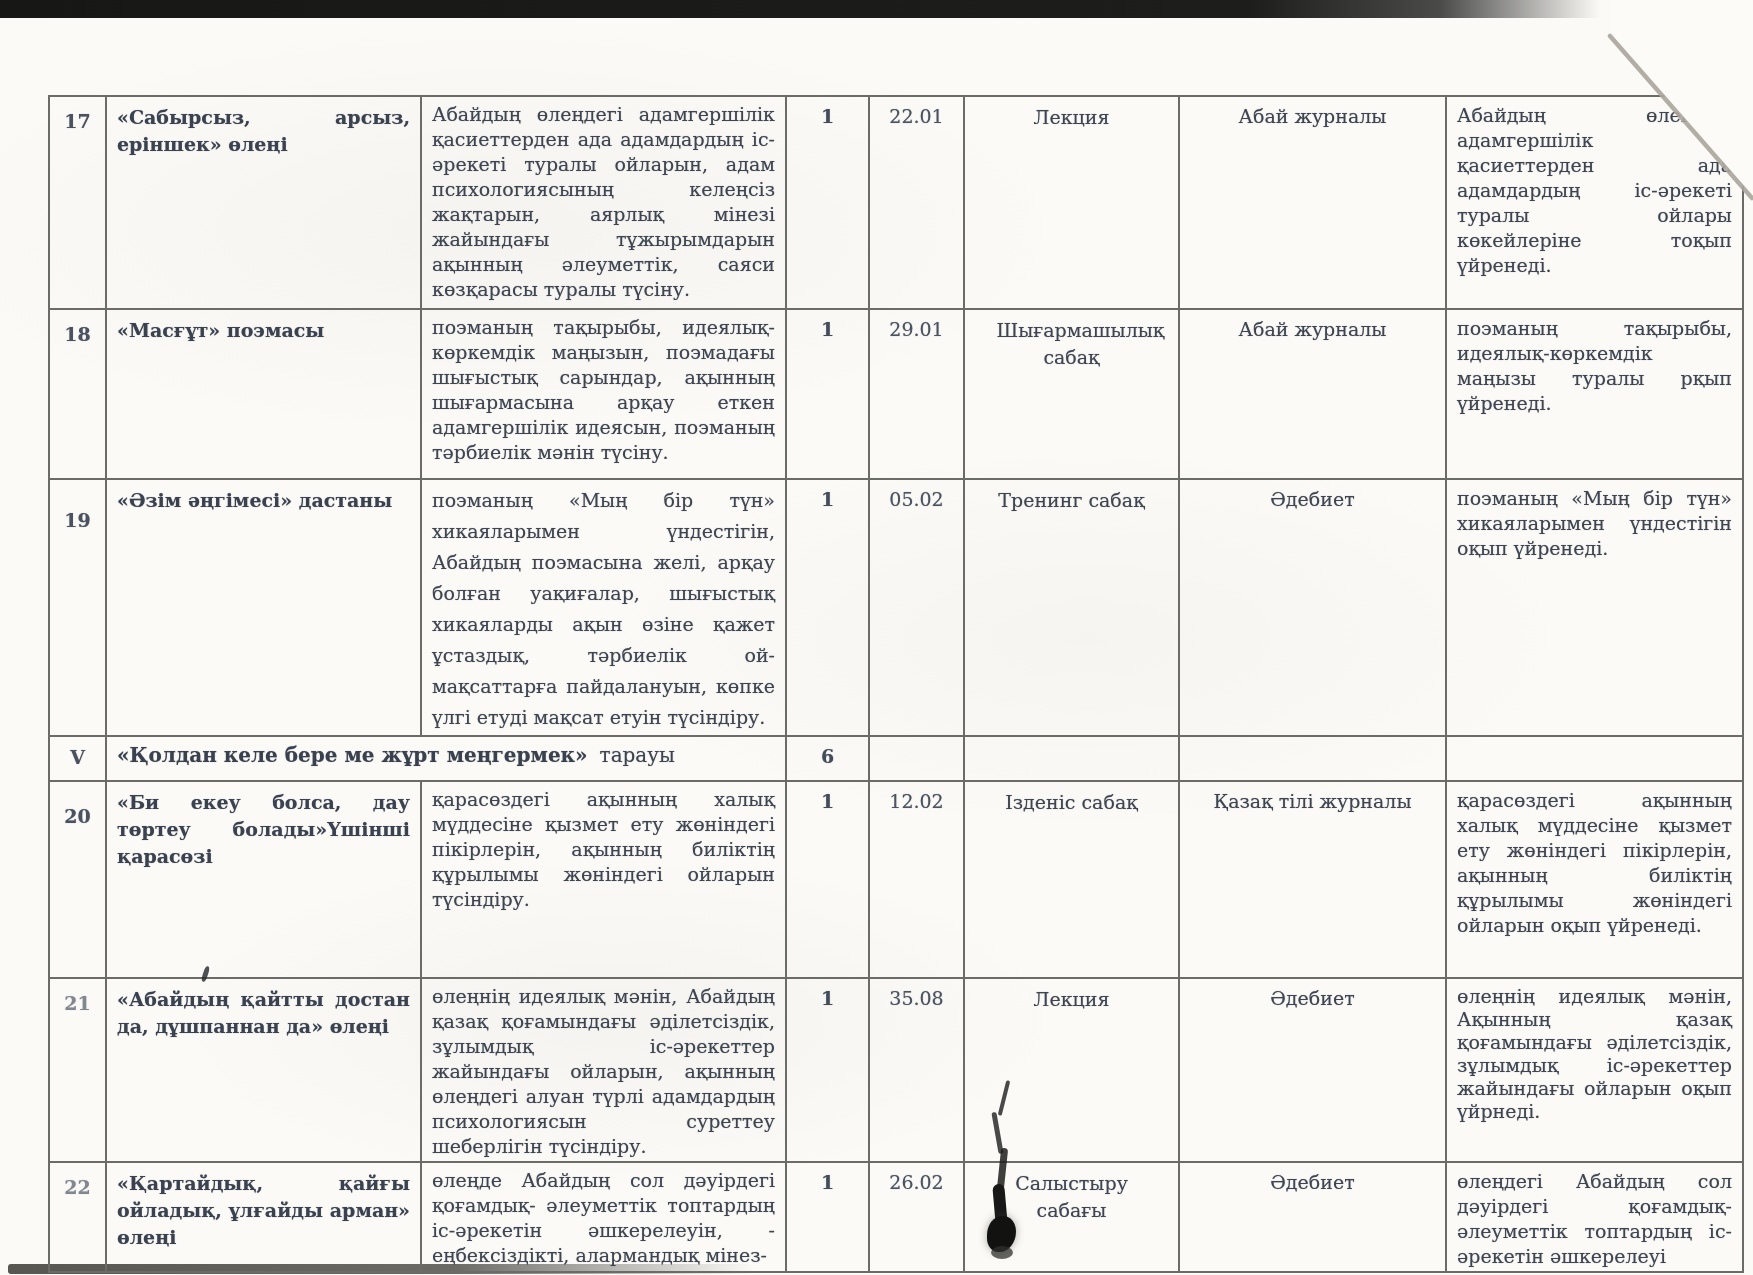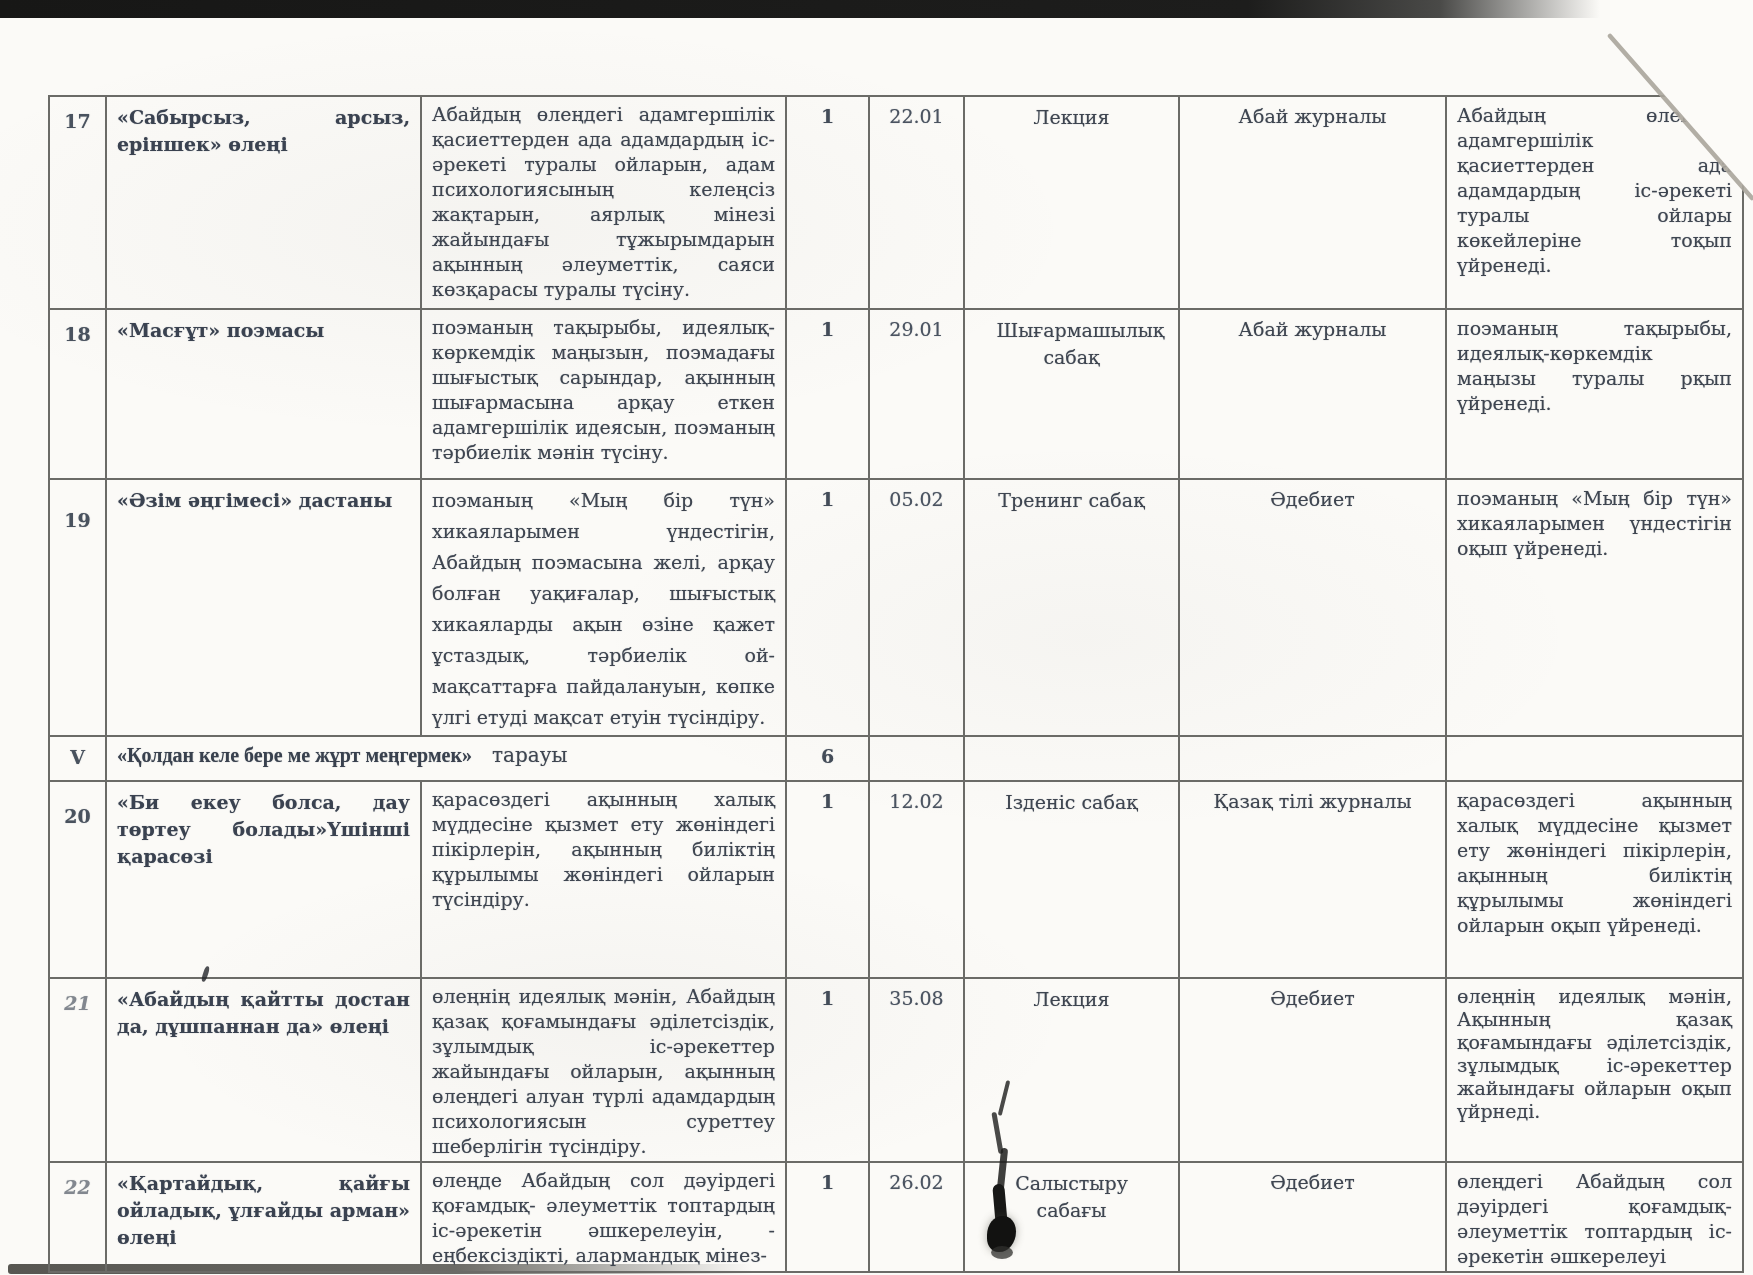"«Қолдан келе бере ме жұрт" .sec-bold { font-family: Liberation Serif, serif -> none }
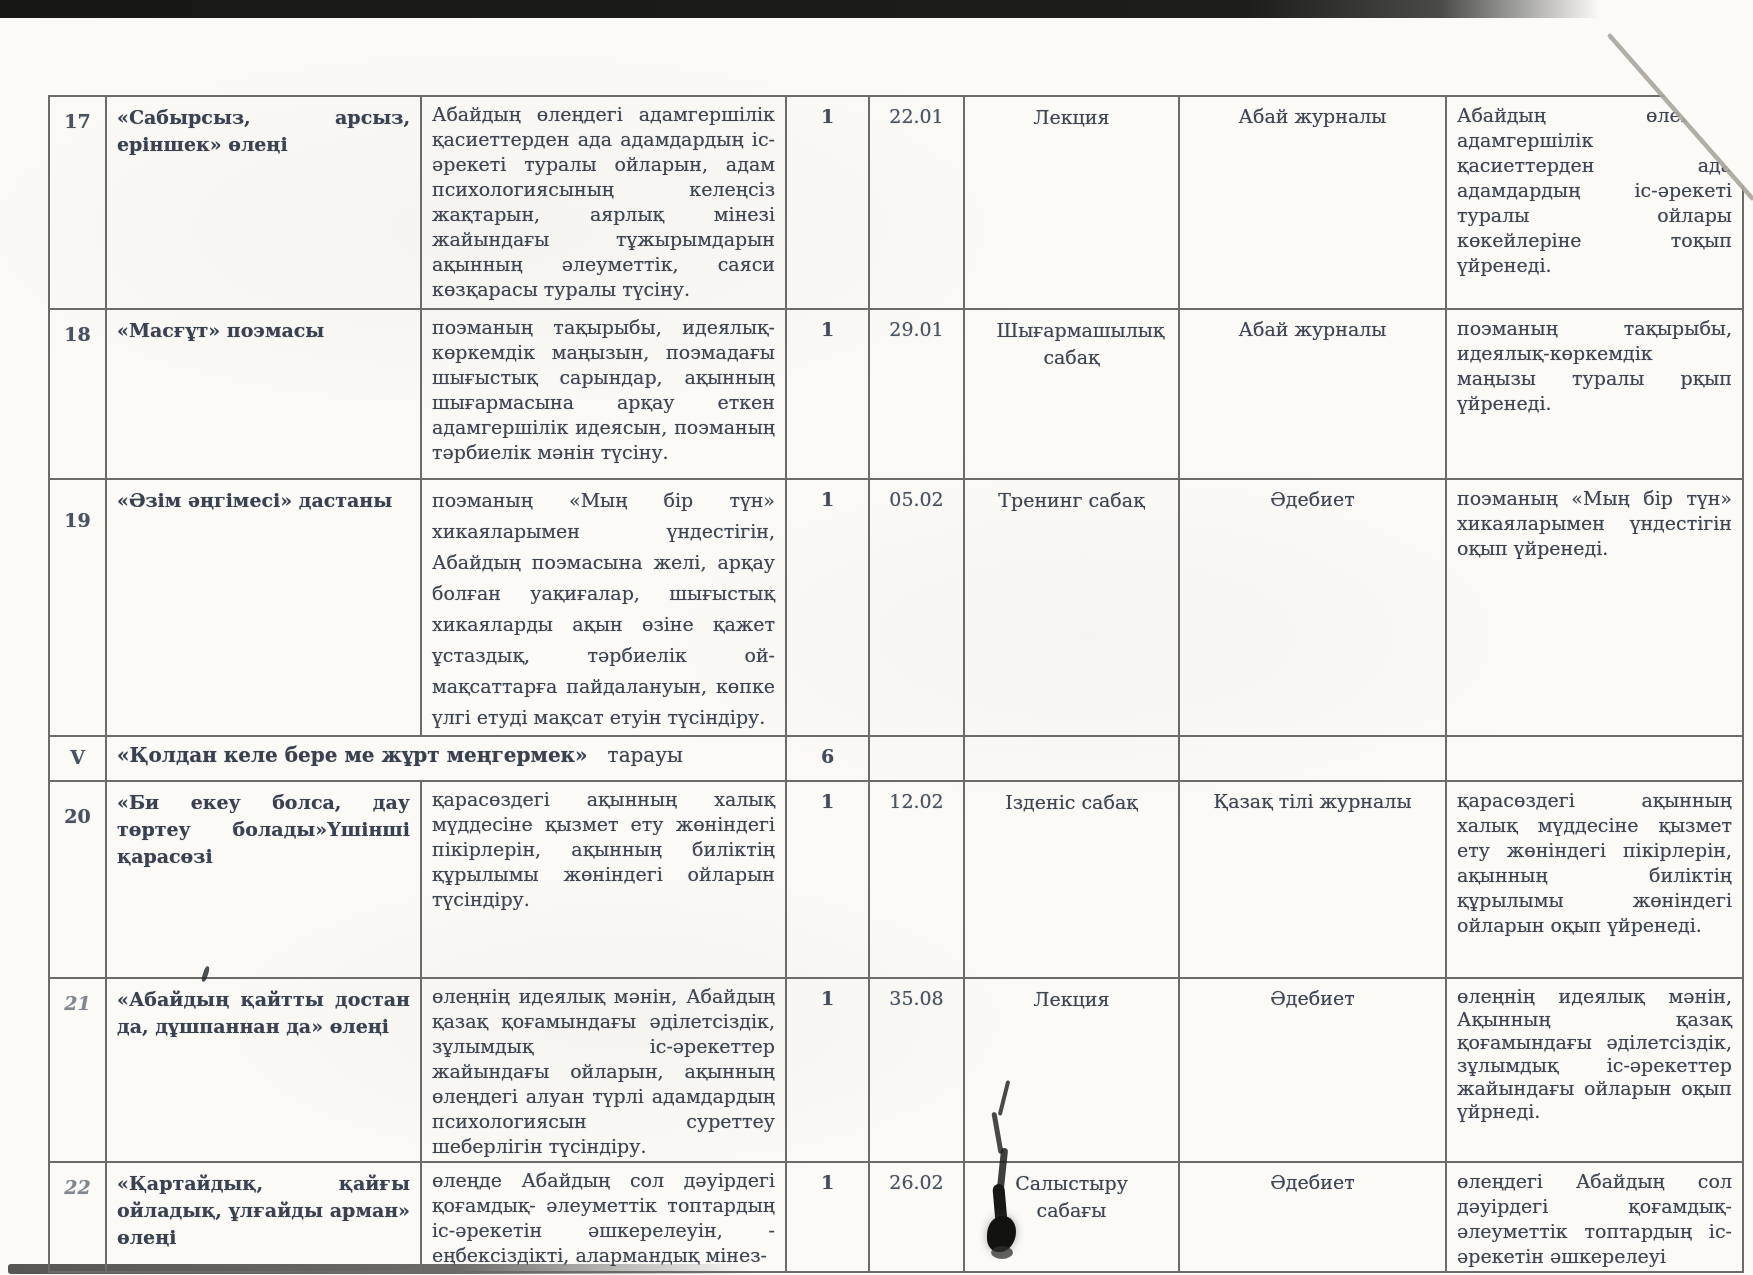"тарауы" .sec-suffix { margin-left: 20px -> 12px }
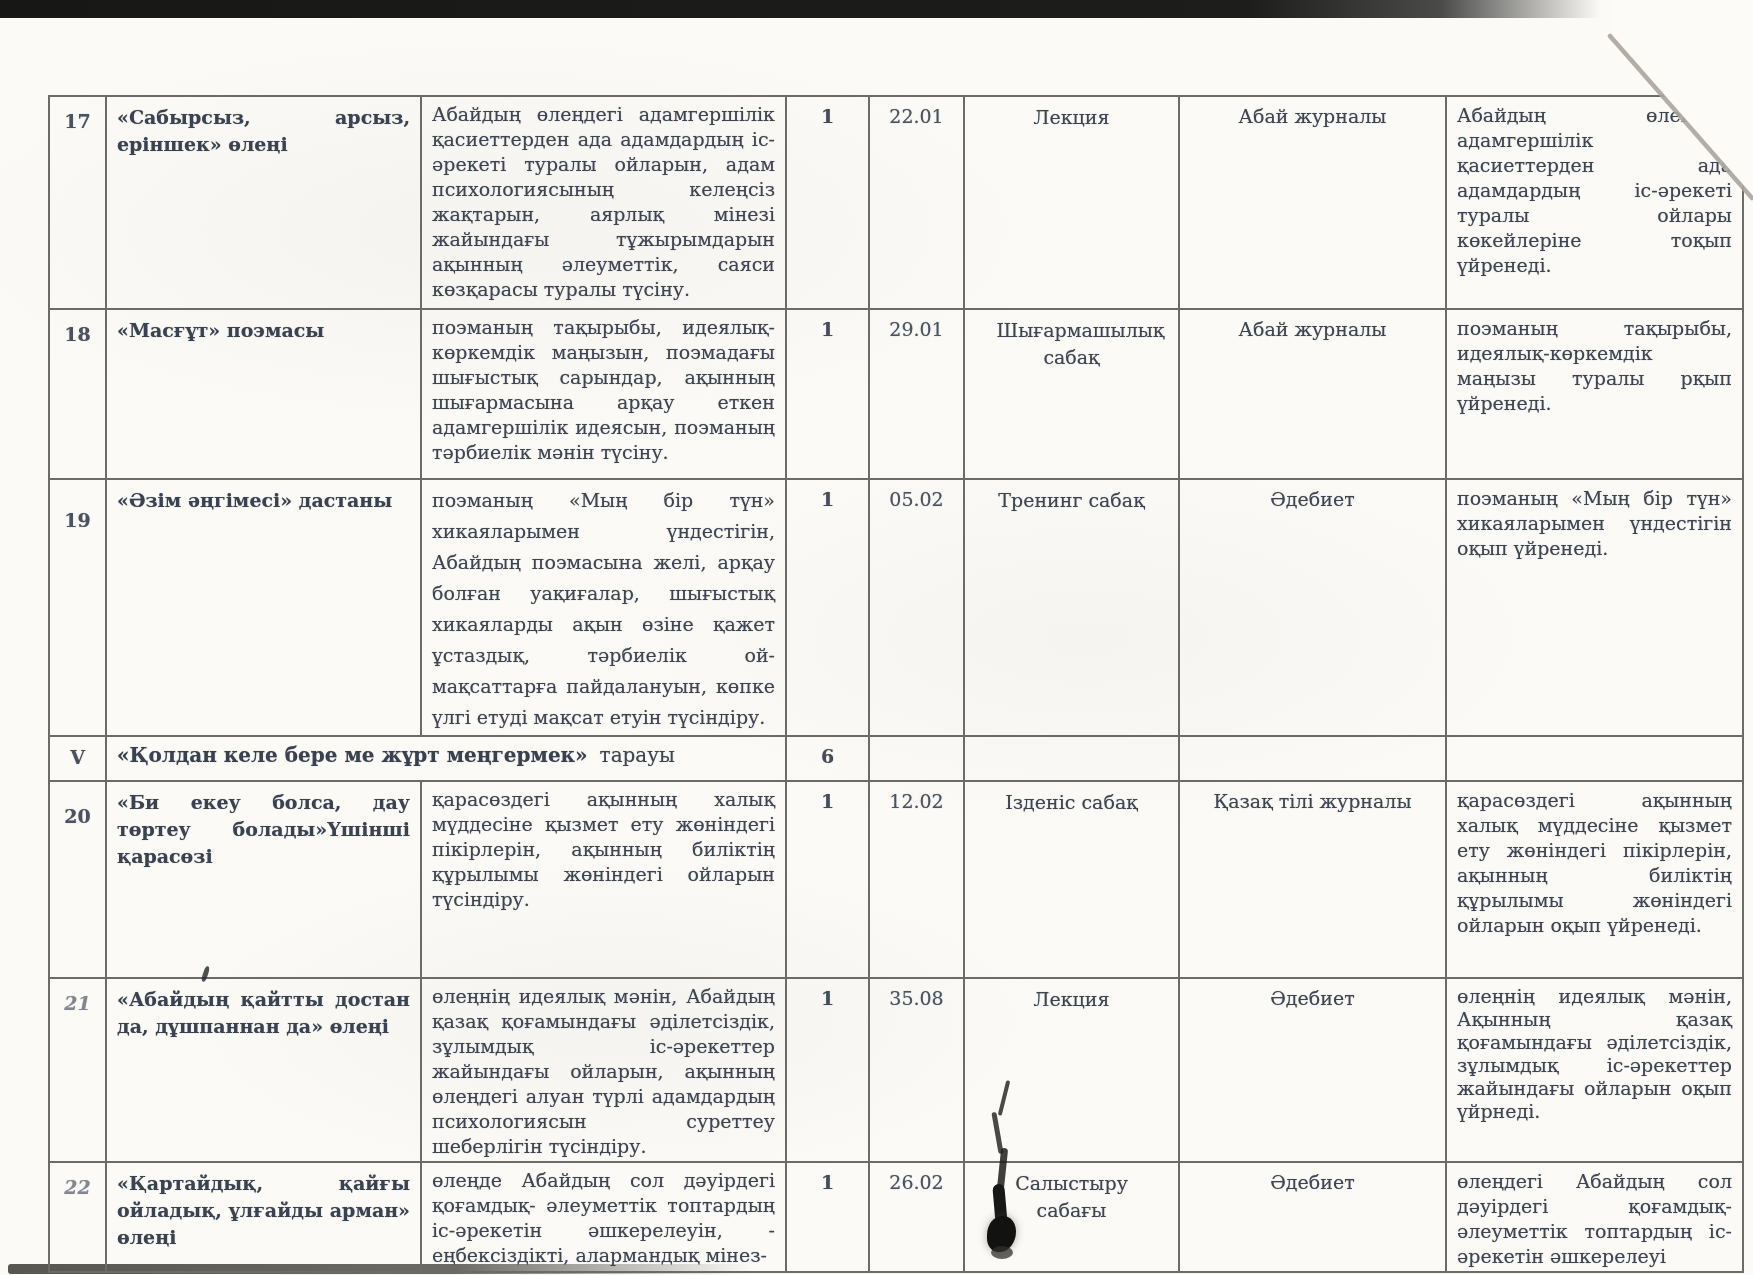"21" .c-num.faint { font-style: italic -> none }
